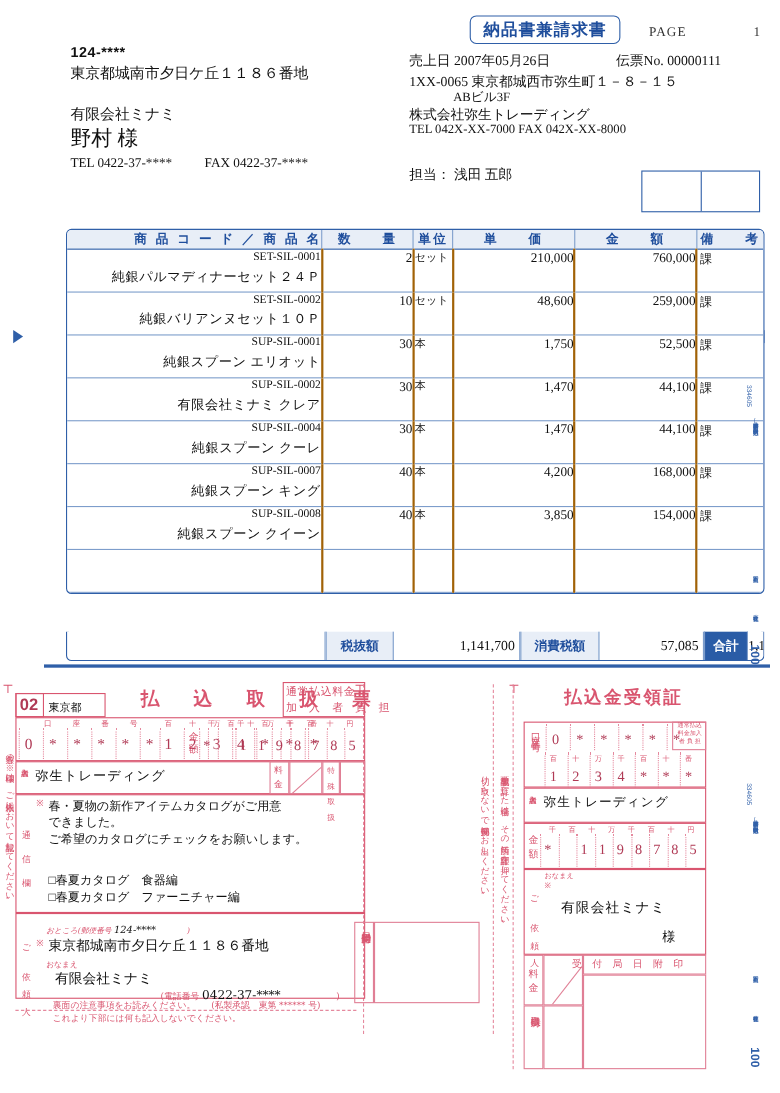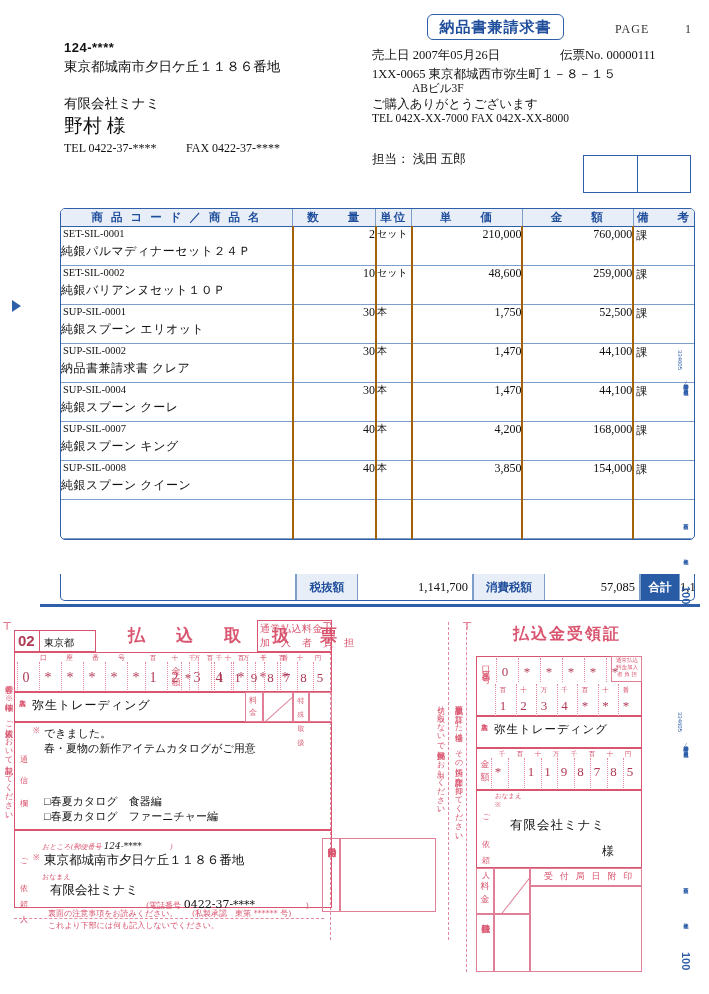"PAGE" #page-label { left: 615px -> 590px }
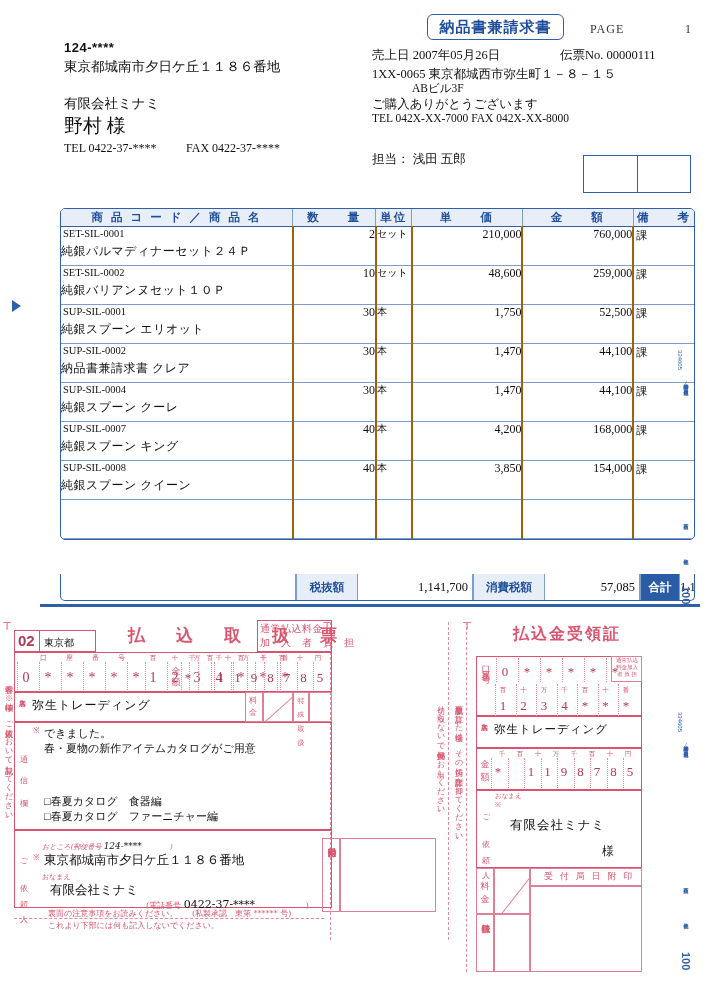"ご購入ありがとうございます" div.abs { text: ご購入ありがとうございます -> 株式会社弥生トレーディング }
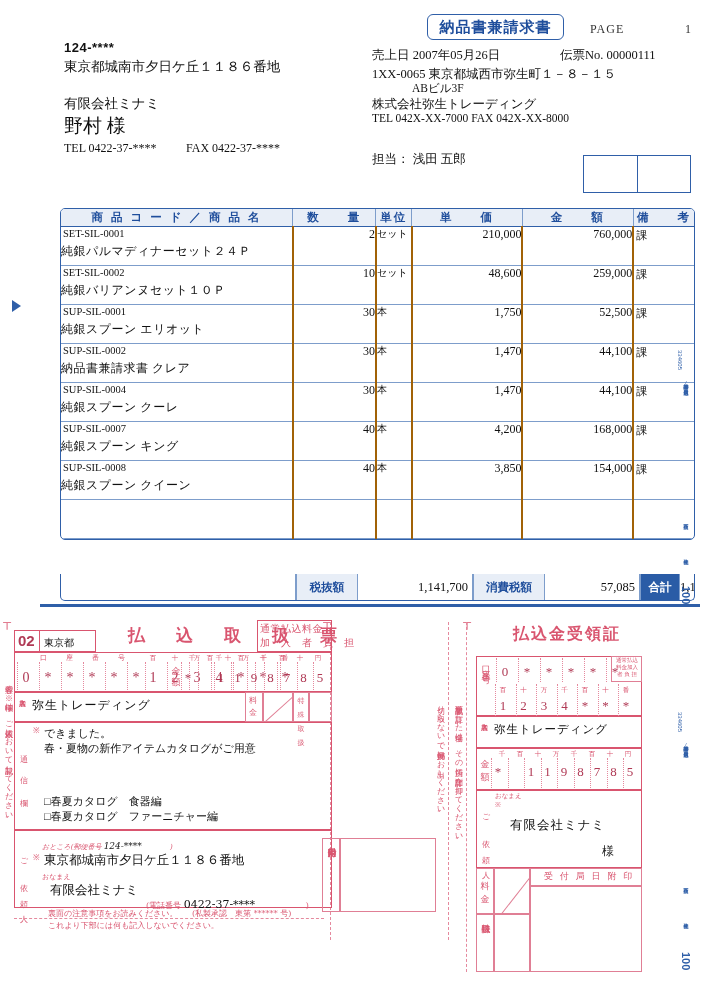"商 品 コ ー ド" .c-code { text-align: none -> right }
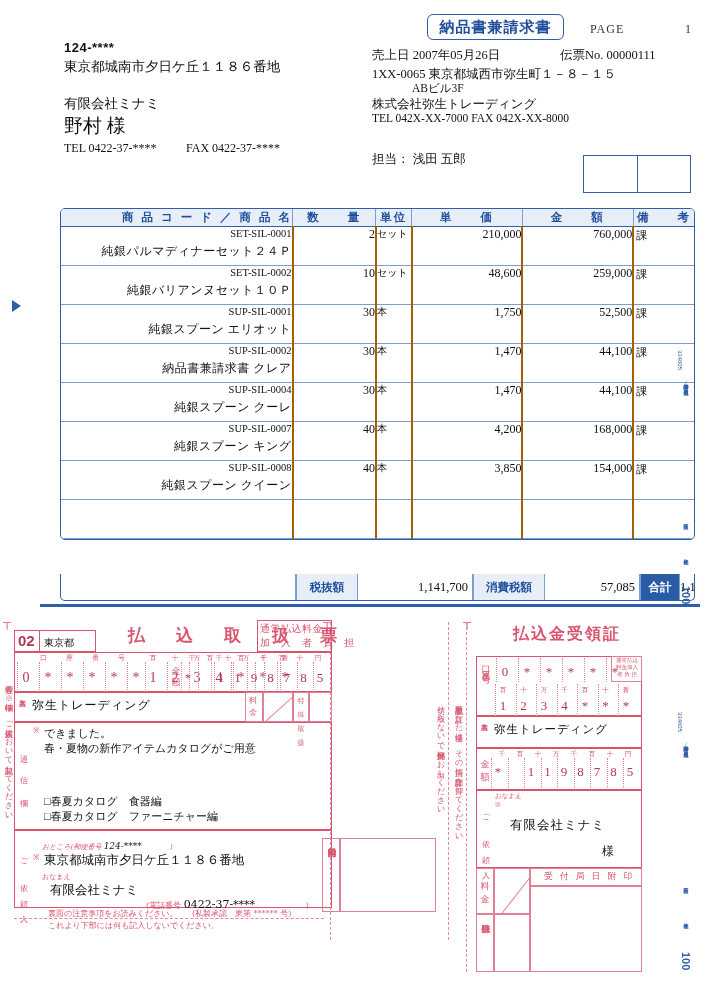"納品書兼請求書 クレア" div.cellname { text: 納品書兼請求書 -> 有限会社ミナミ }
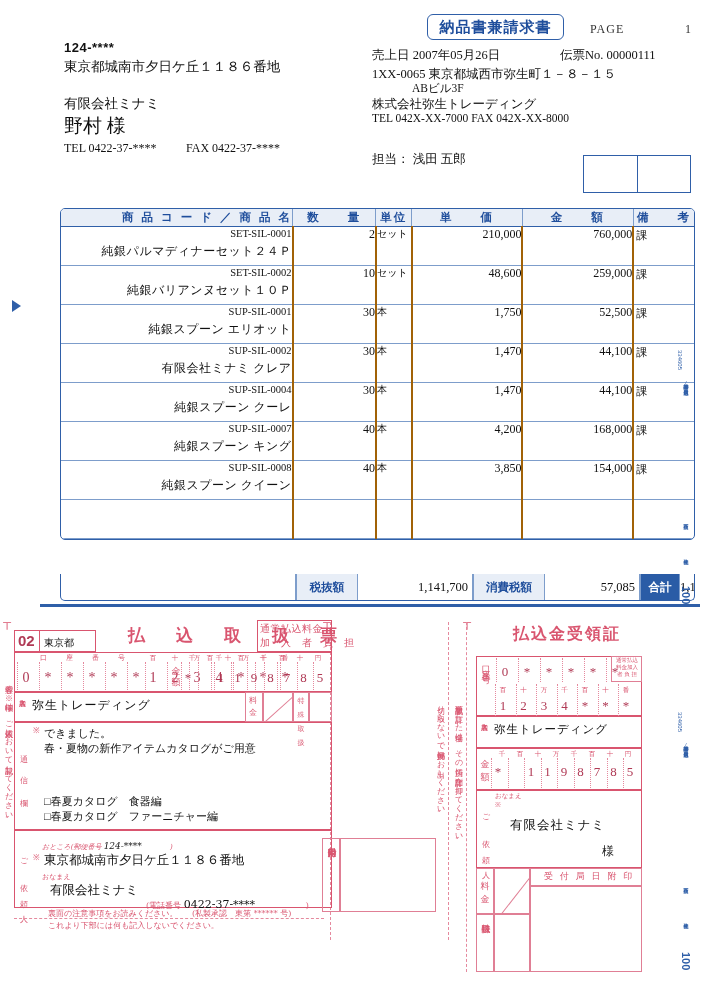"できました。" div { order: before "春・夏物の新作アイテムカタログがご用意" -> after "春・夏物の新作アイテムカタログがご用意" }
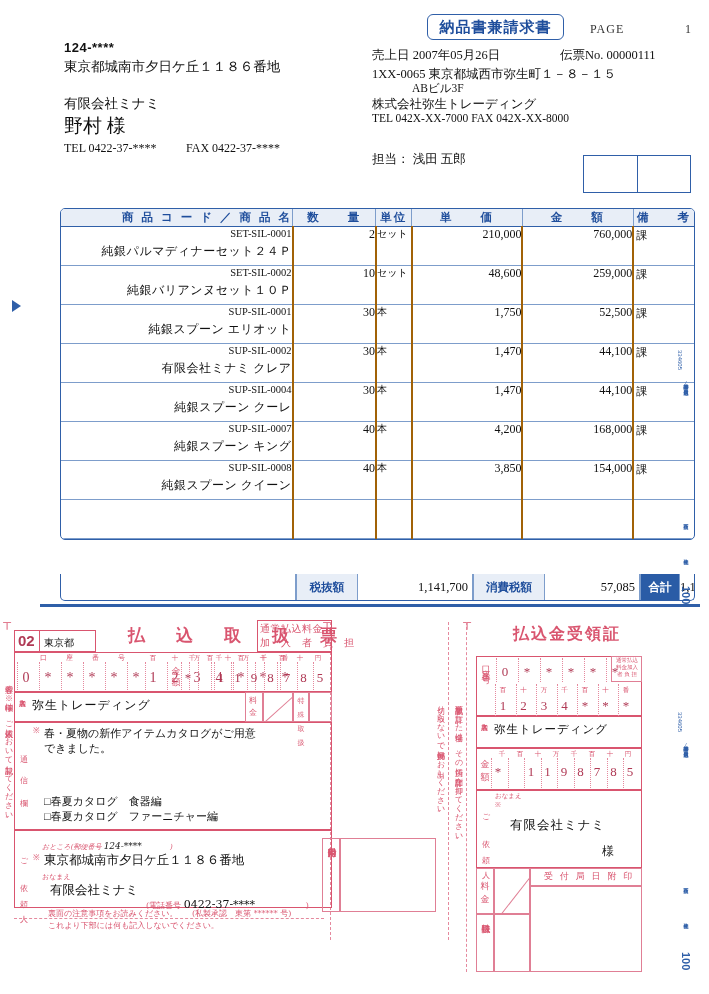"ご希望のカタログにチェックをお願いします。" div { html: none -> <div>ご希望のカタログにチェックをお願いします。</div> }
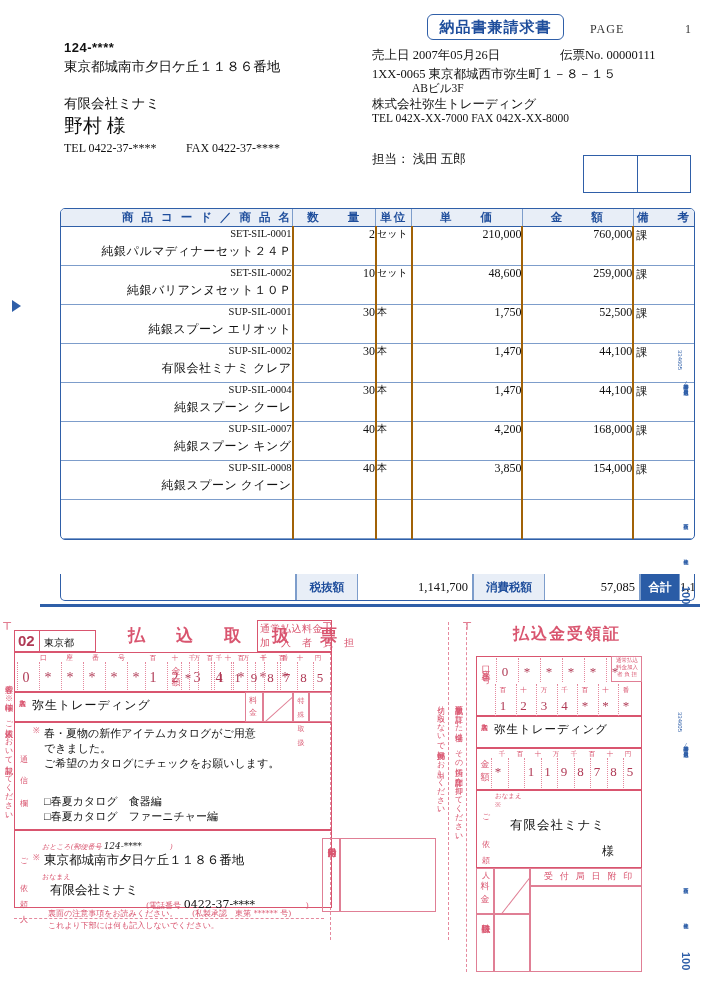"受 付 局 日 附" div.abs { font-family: none -> Liberation Mono, monospace; left: 544px -> 520px }
